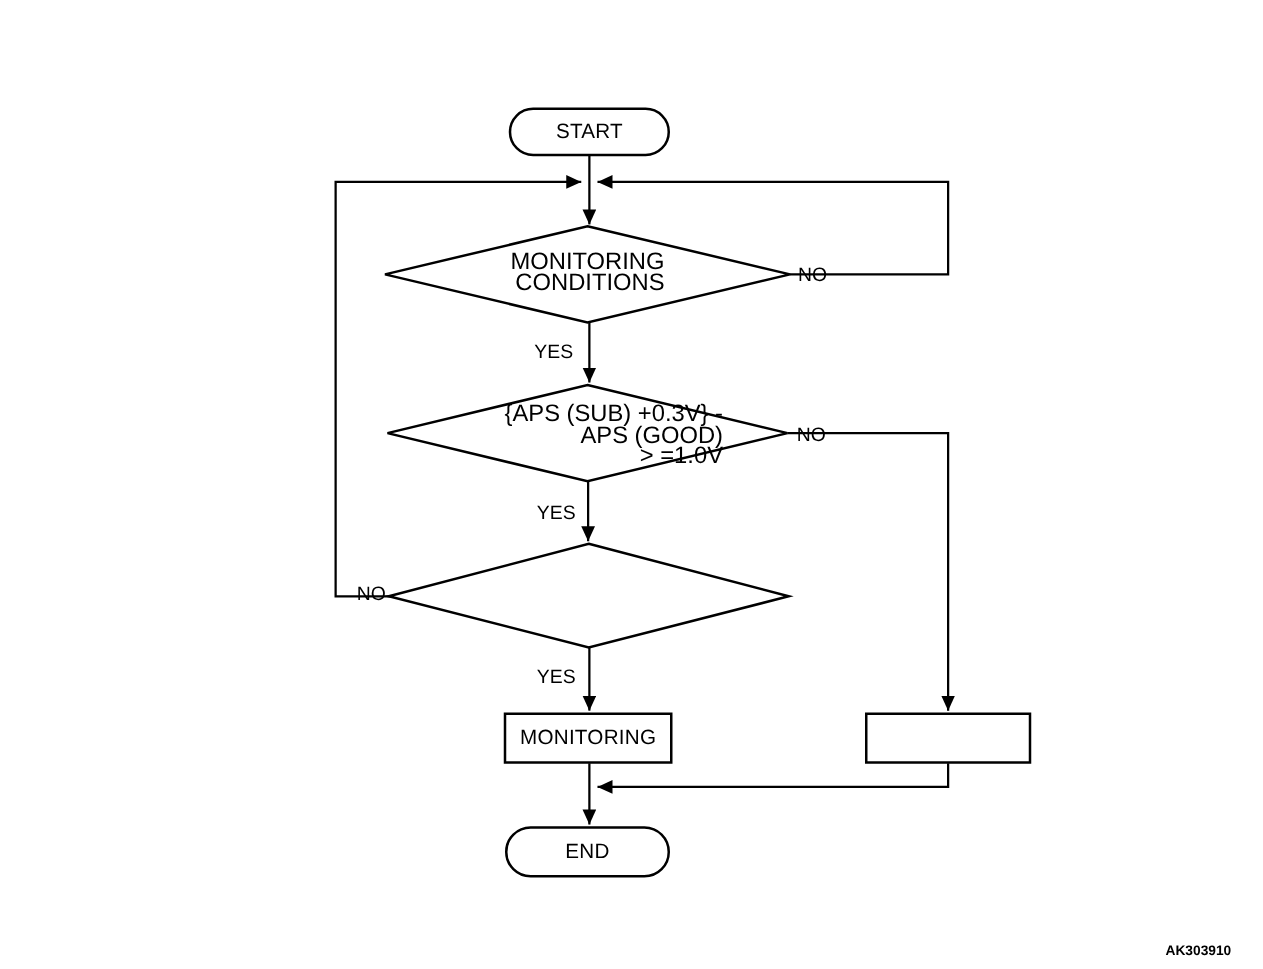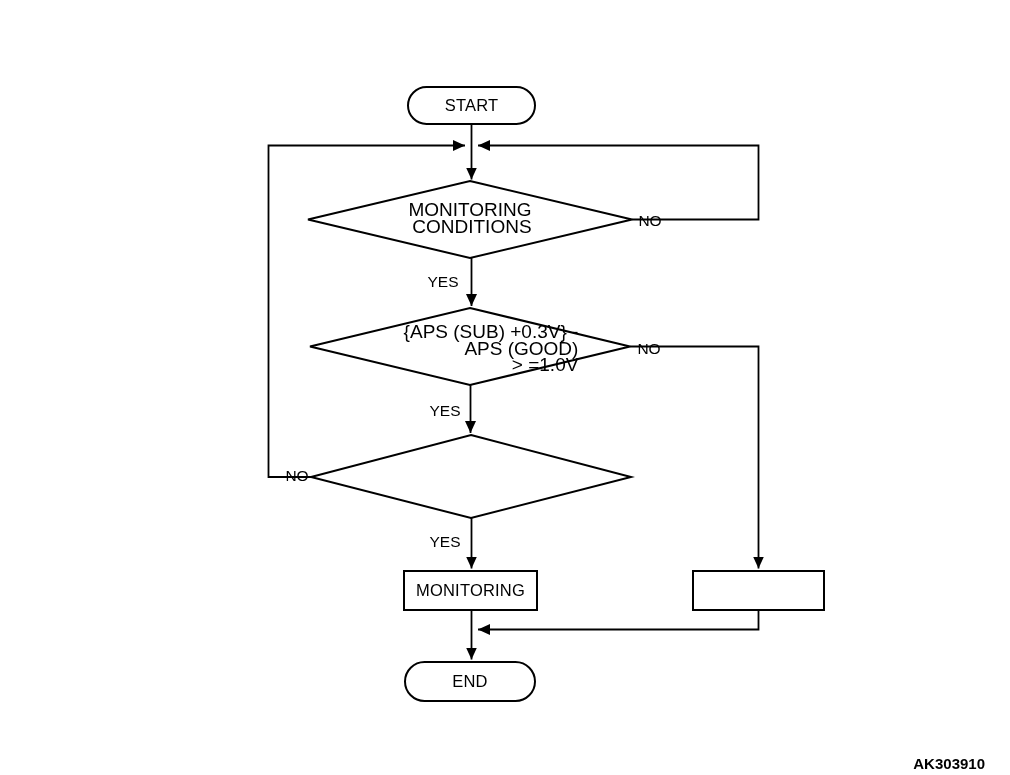"AK303910" .figure-code { font-size: 15px -> 11px }
